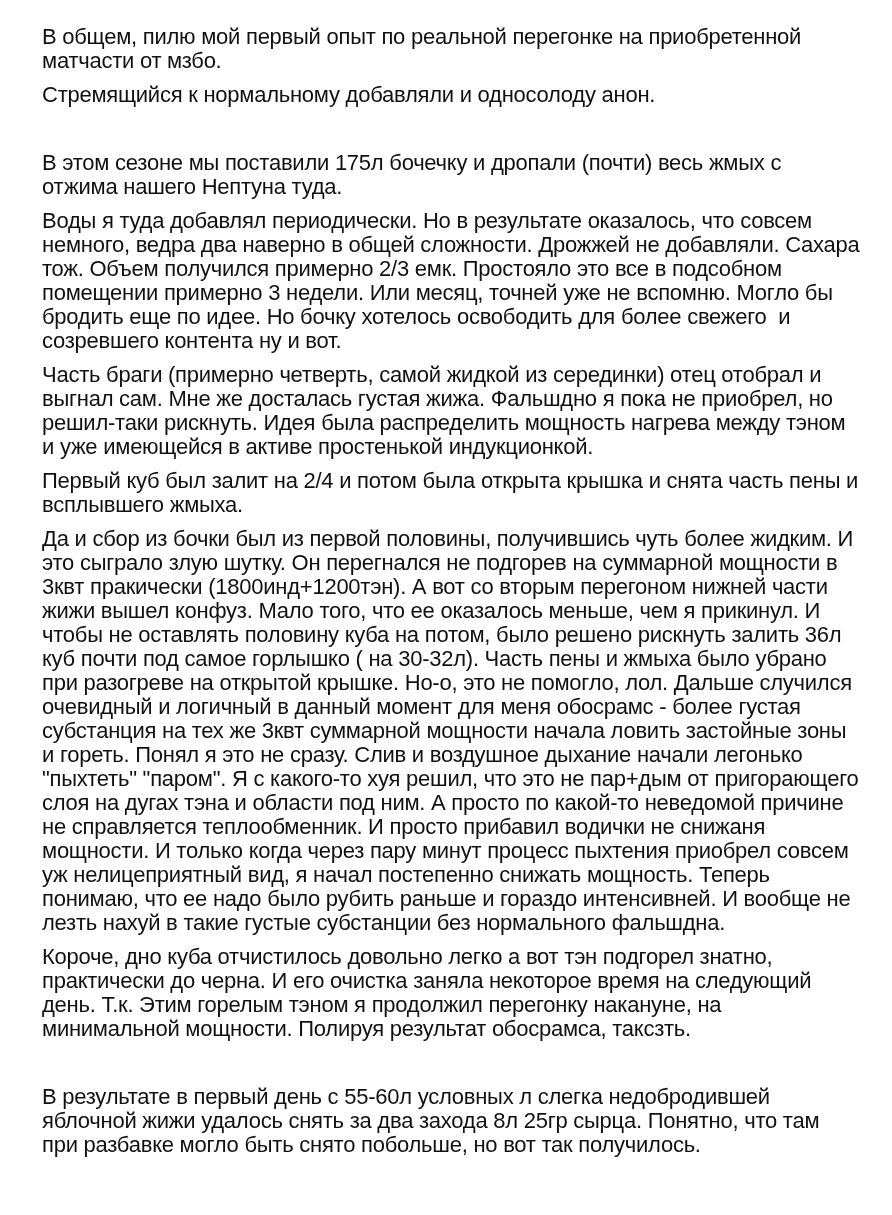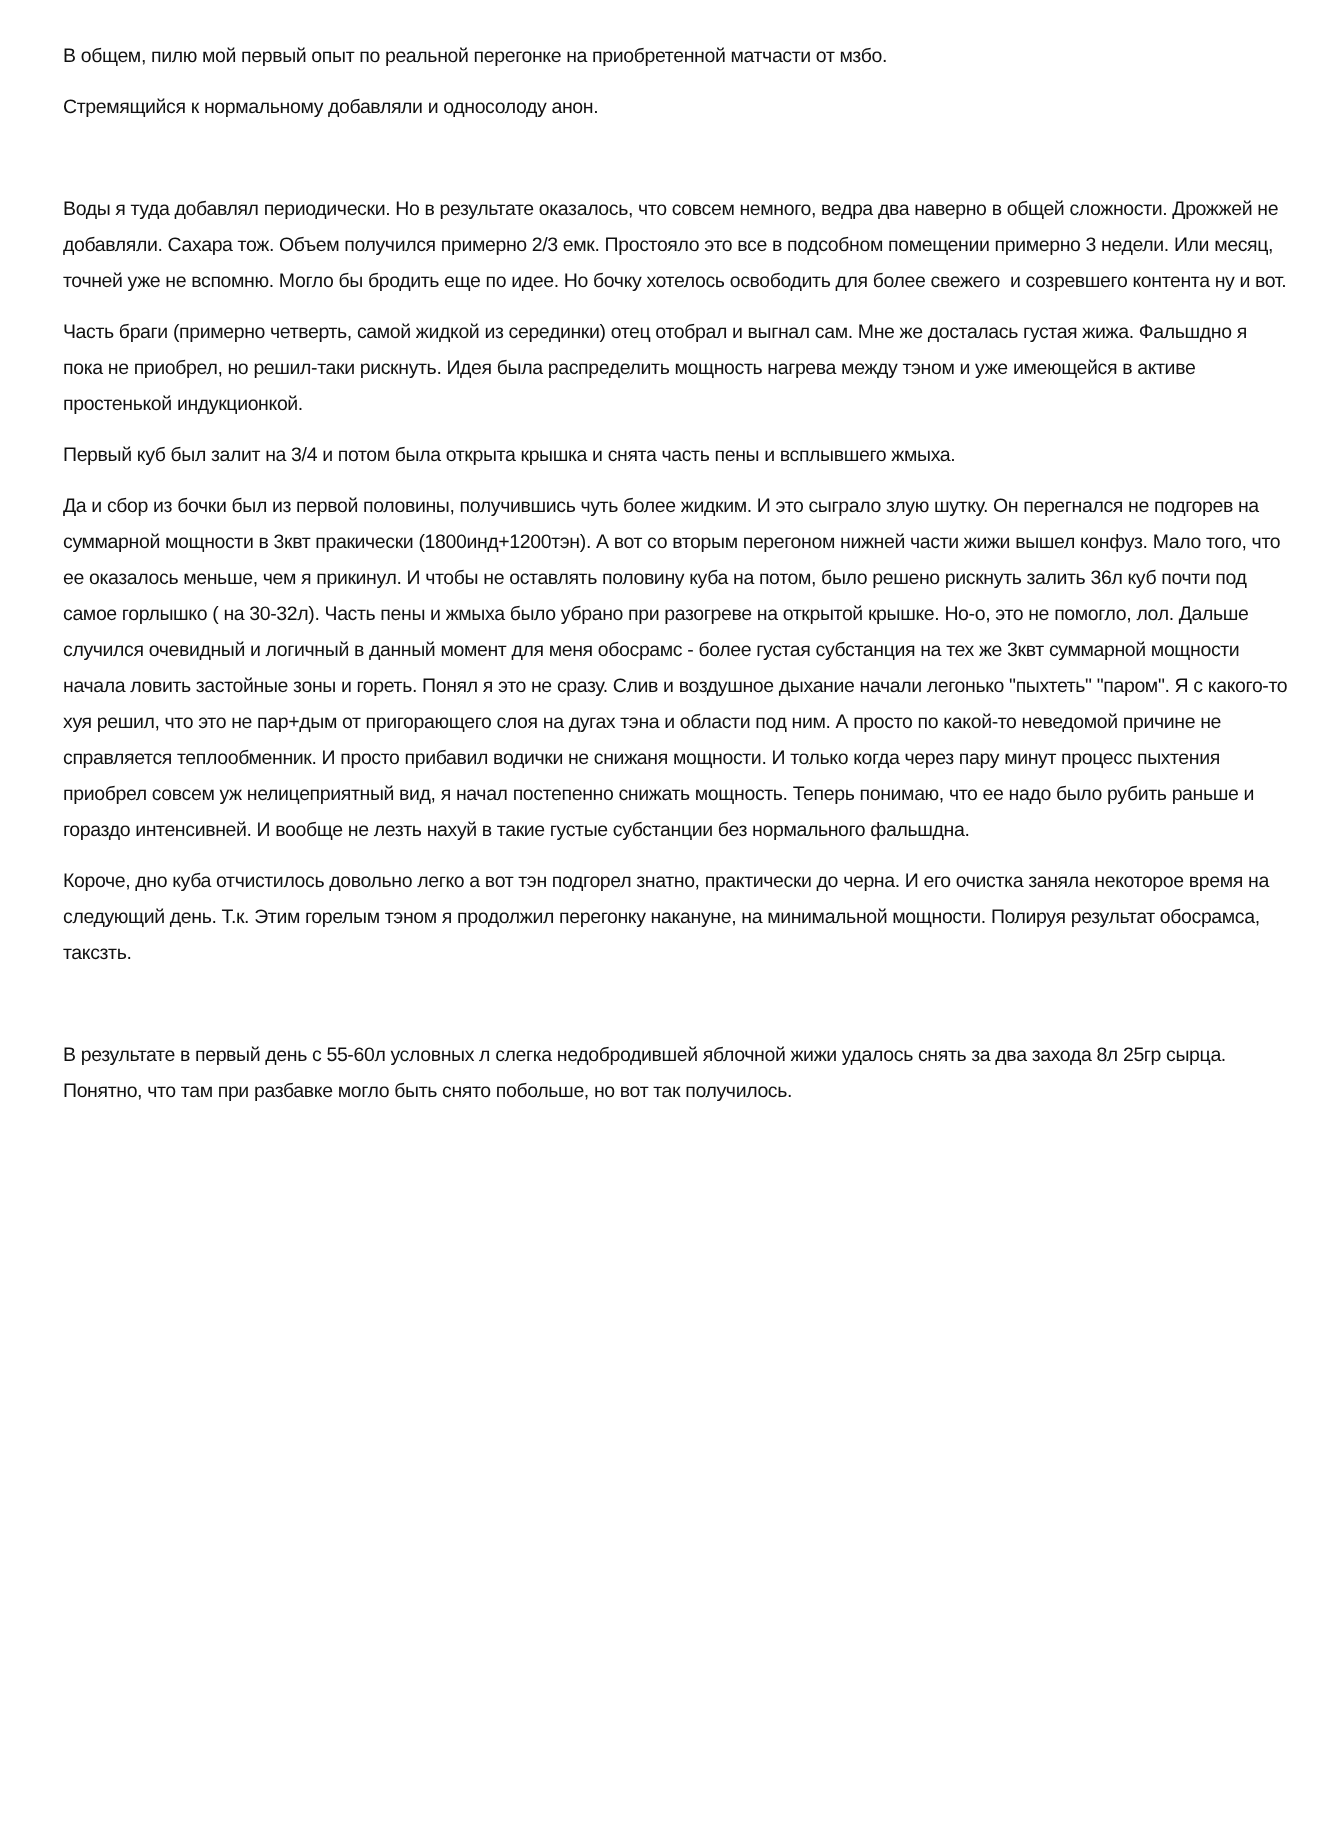"В общем, пилю мой первый" .para { font-size: 13px -> 22px }
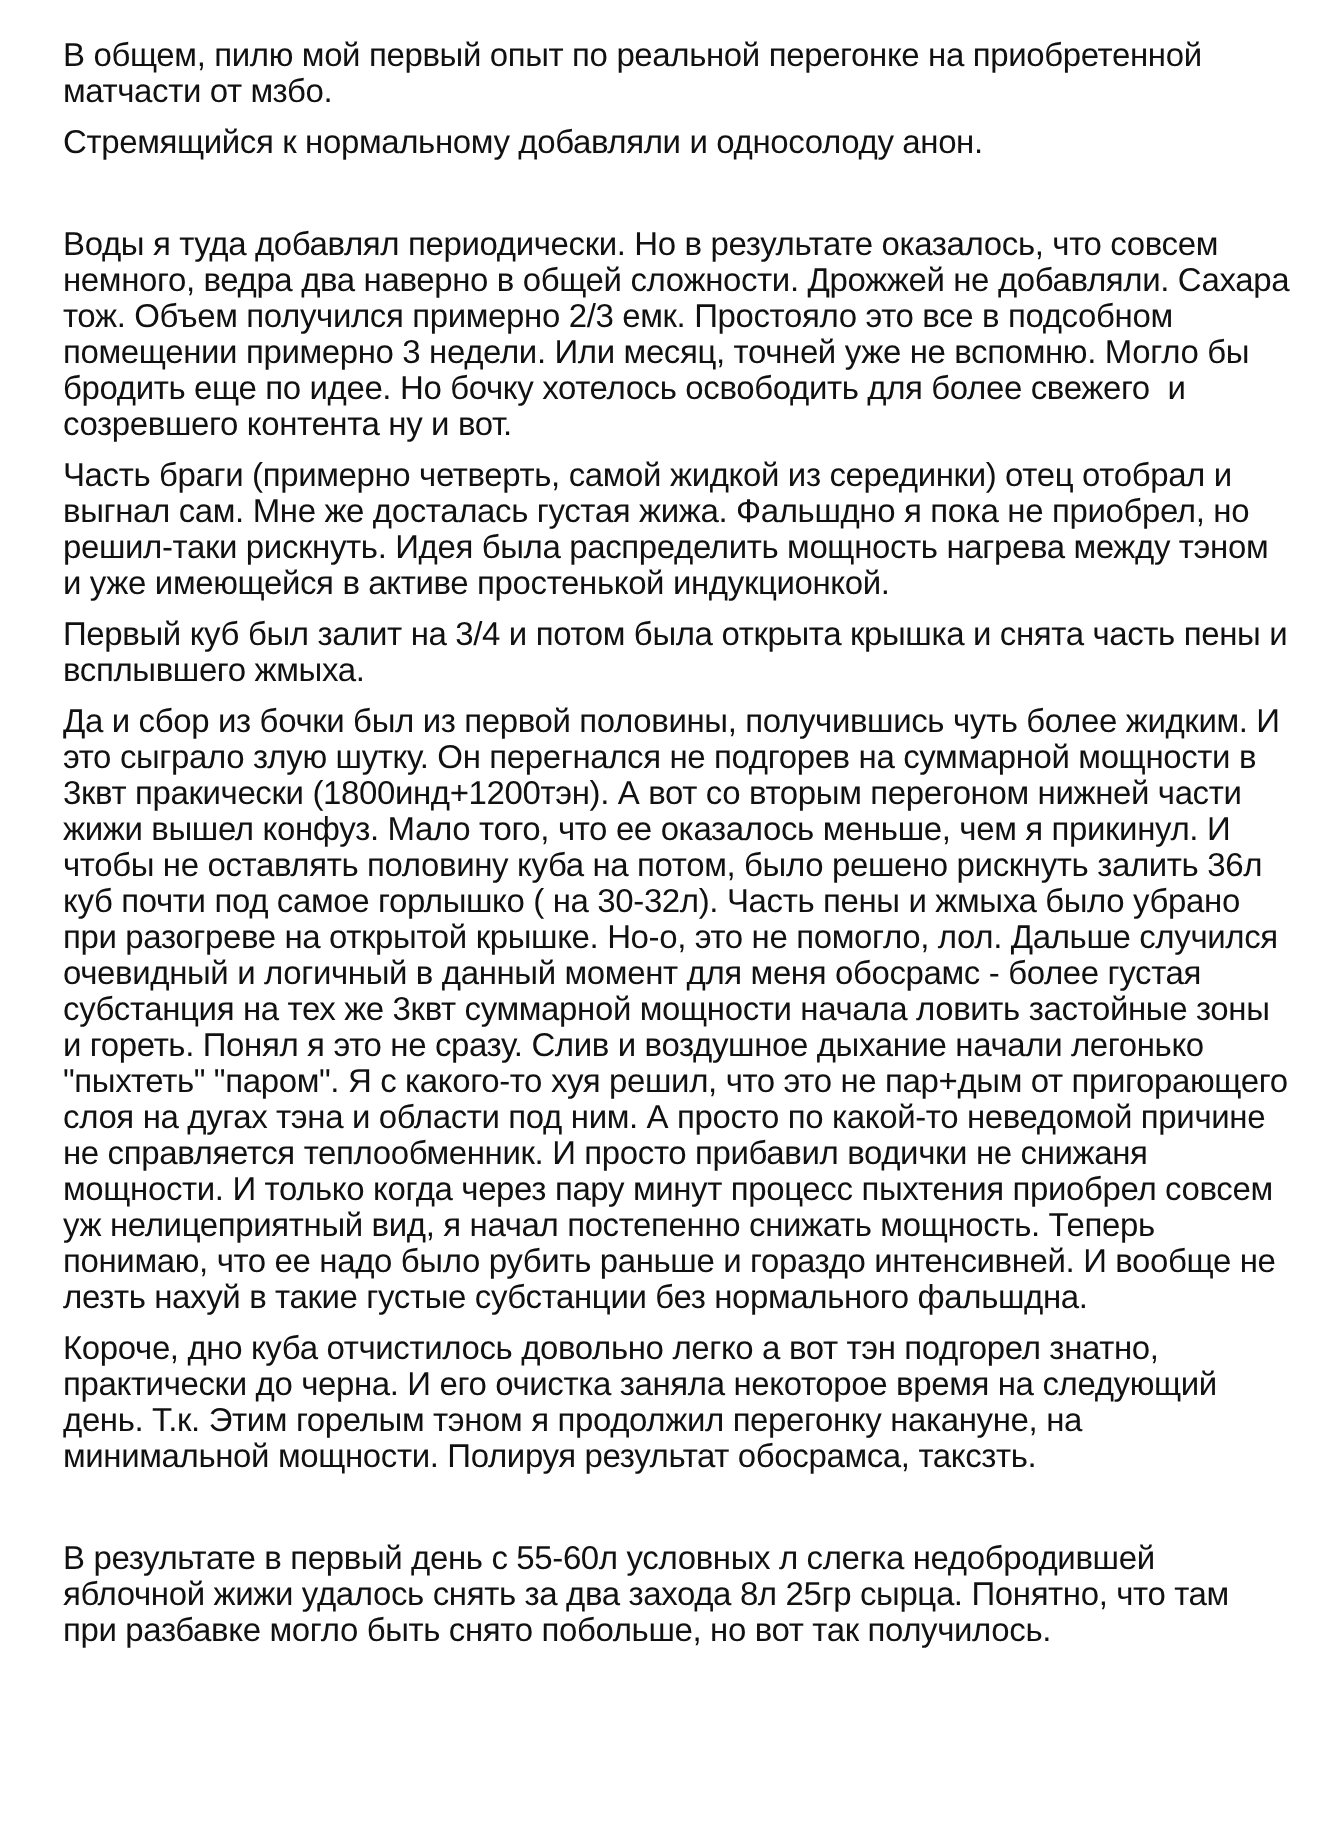"В этом сезоне мы поставили" p.para { html: none -> <p>В этом сезоне мы поставили 175л бочечку и дропали (почти) весь жмых с отжима нашего Нептуна туда.</p> }
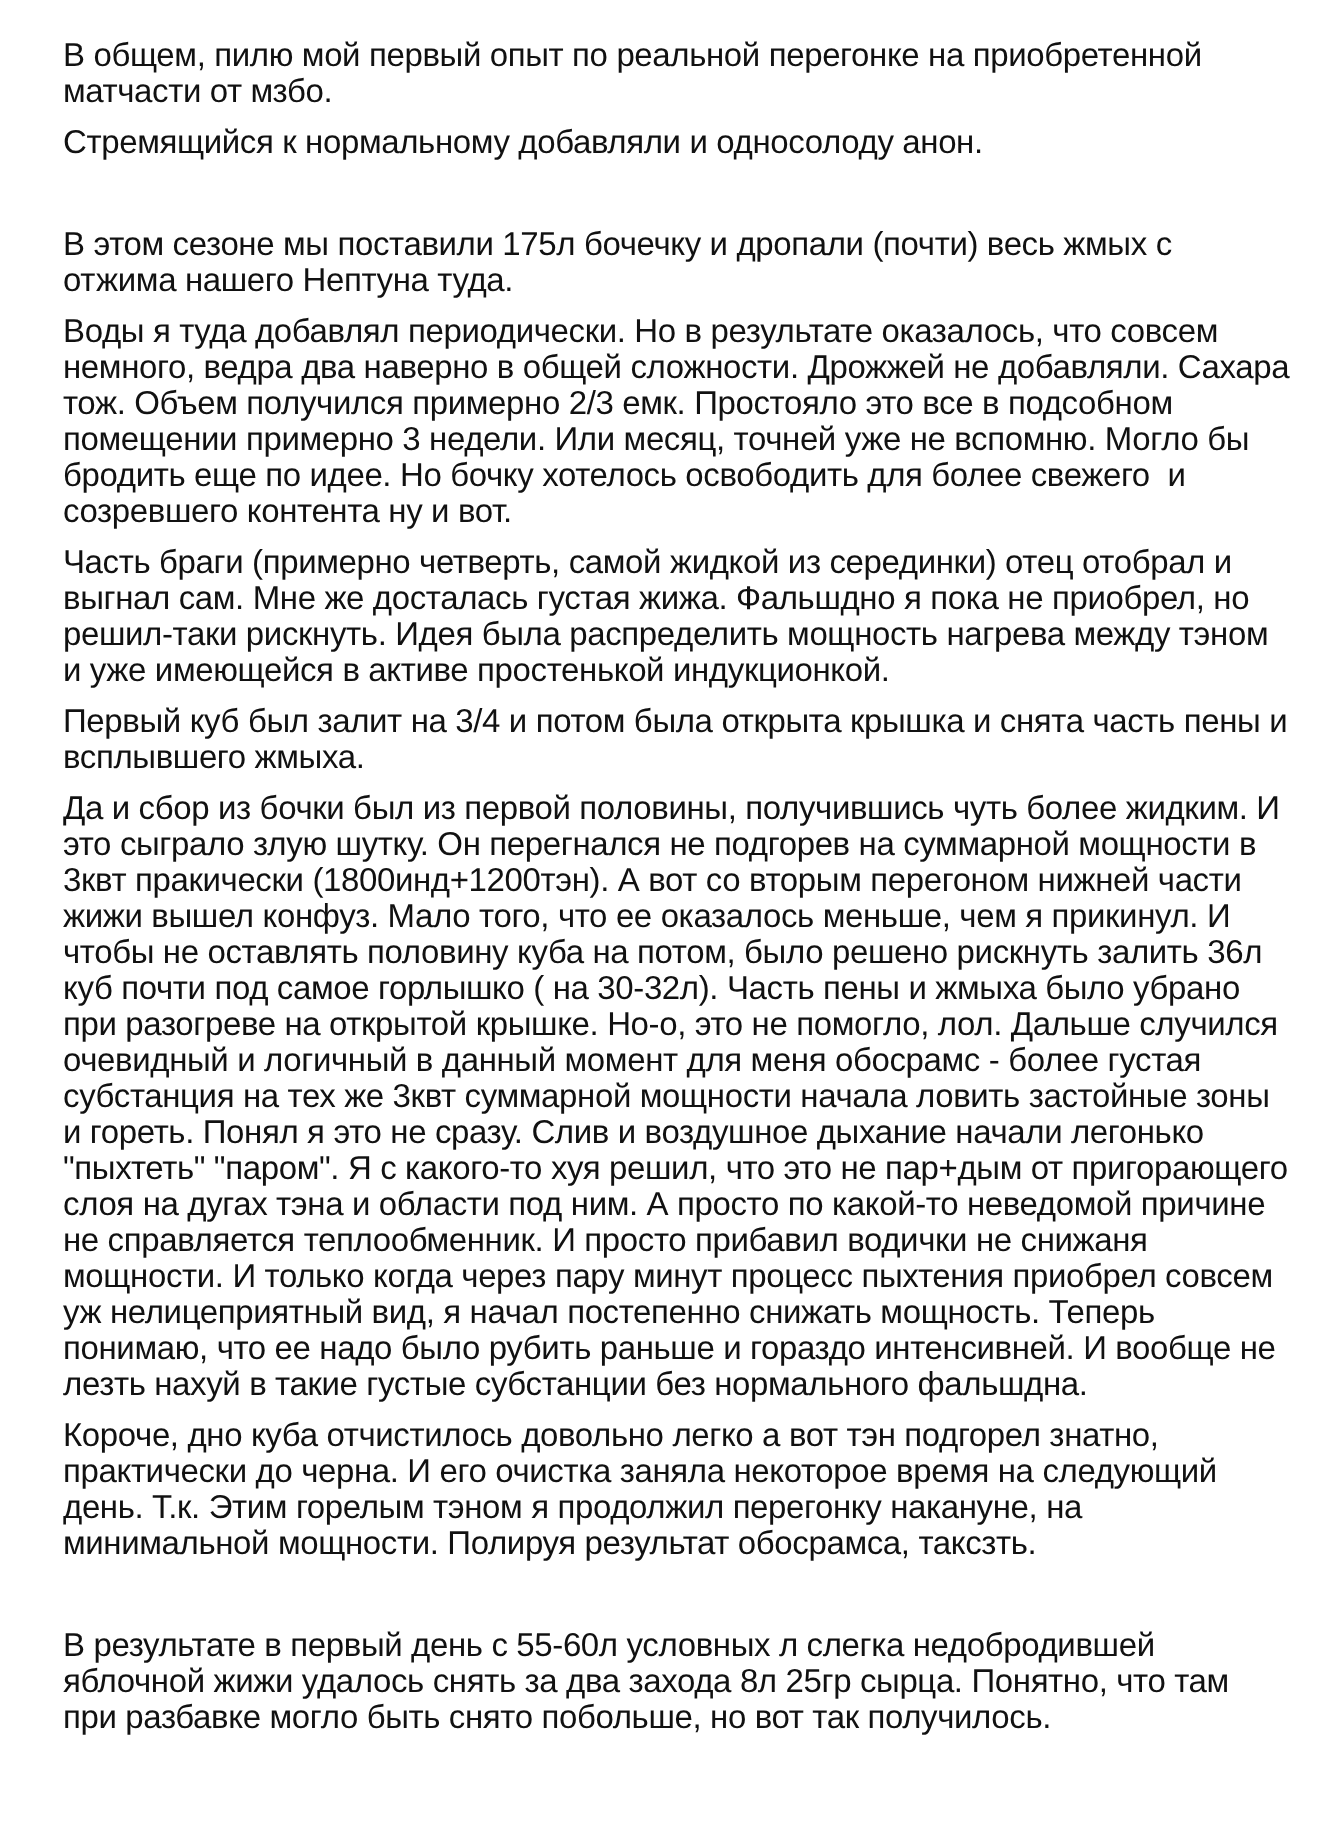"Первый куб был залит на" p.para { text: 3/4 -> 2/4 }
